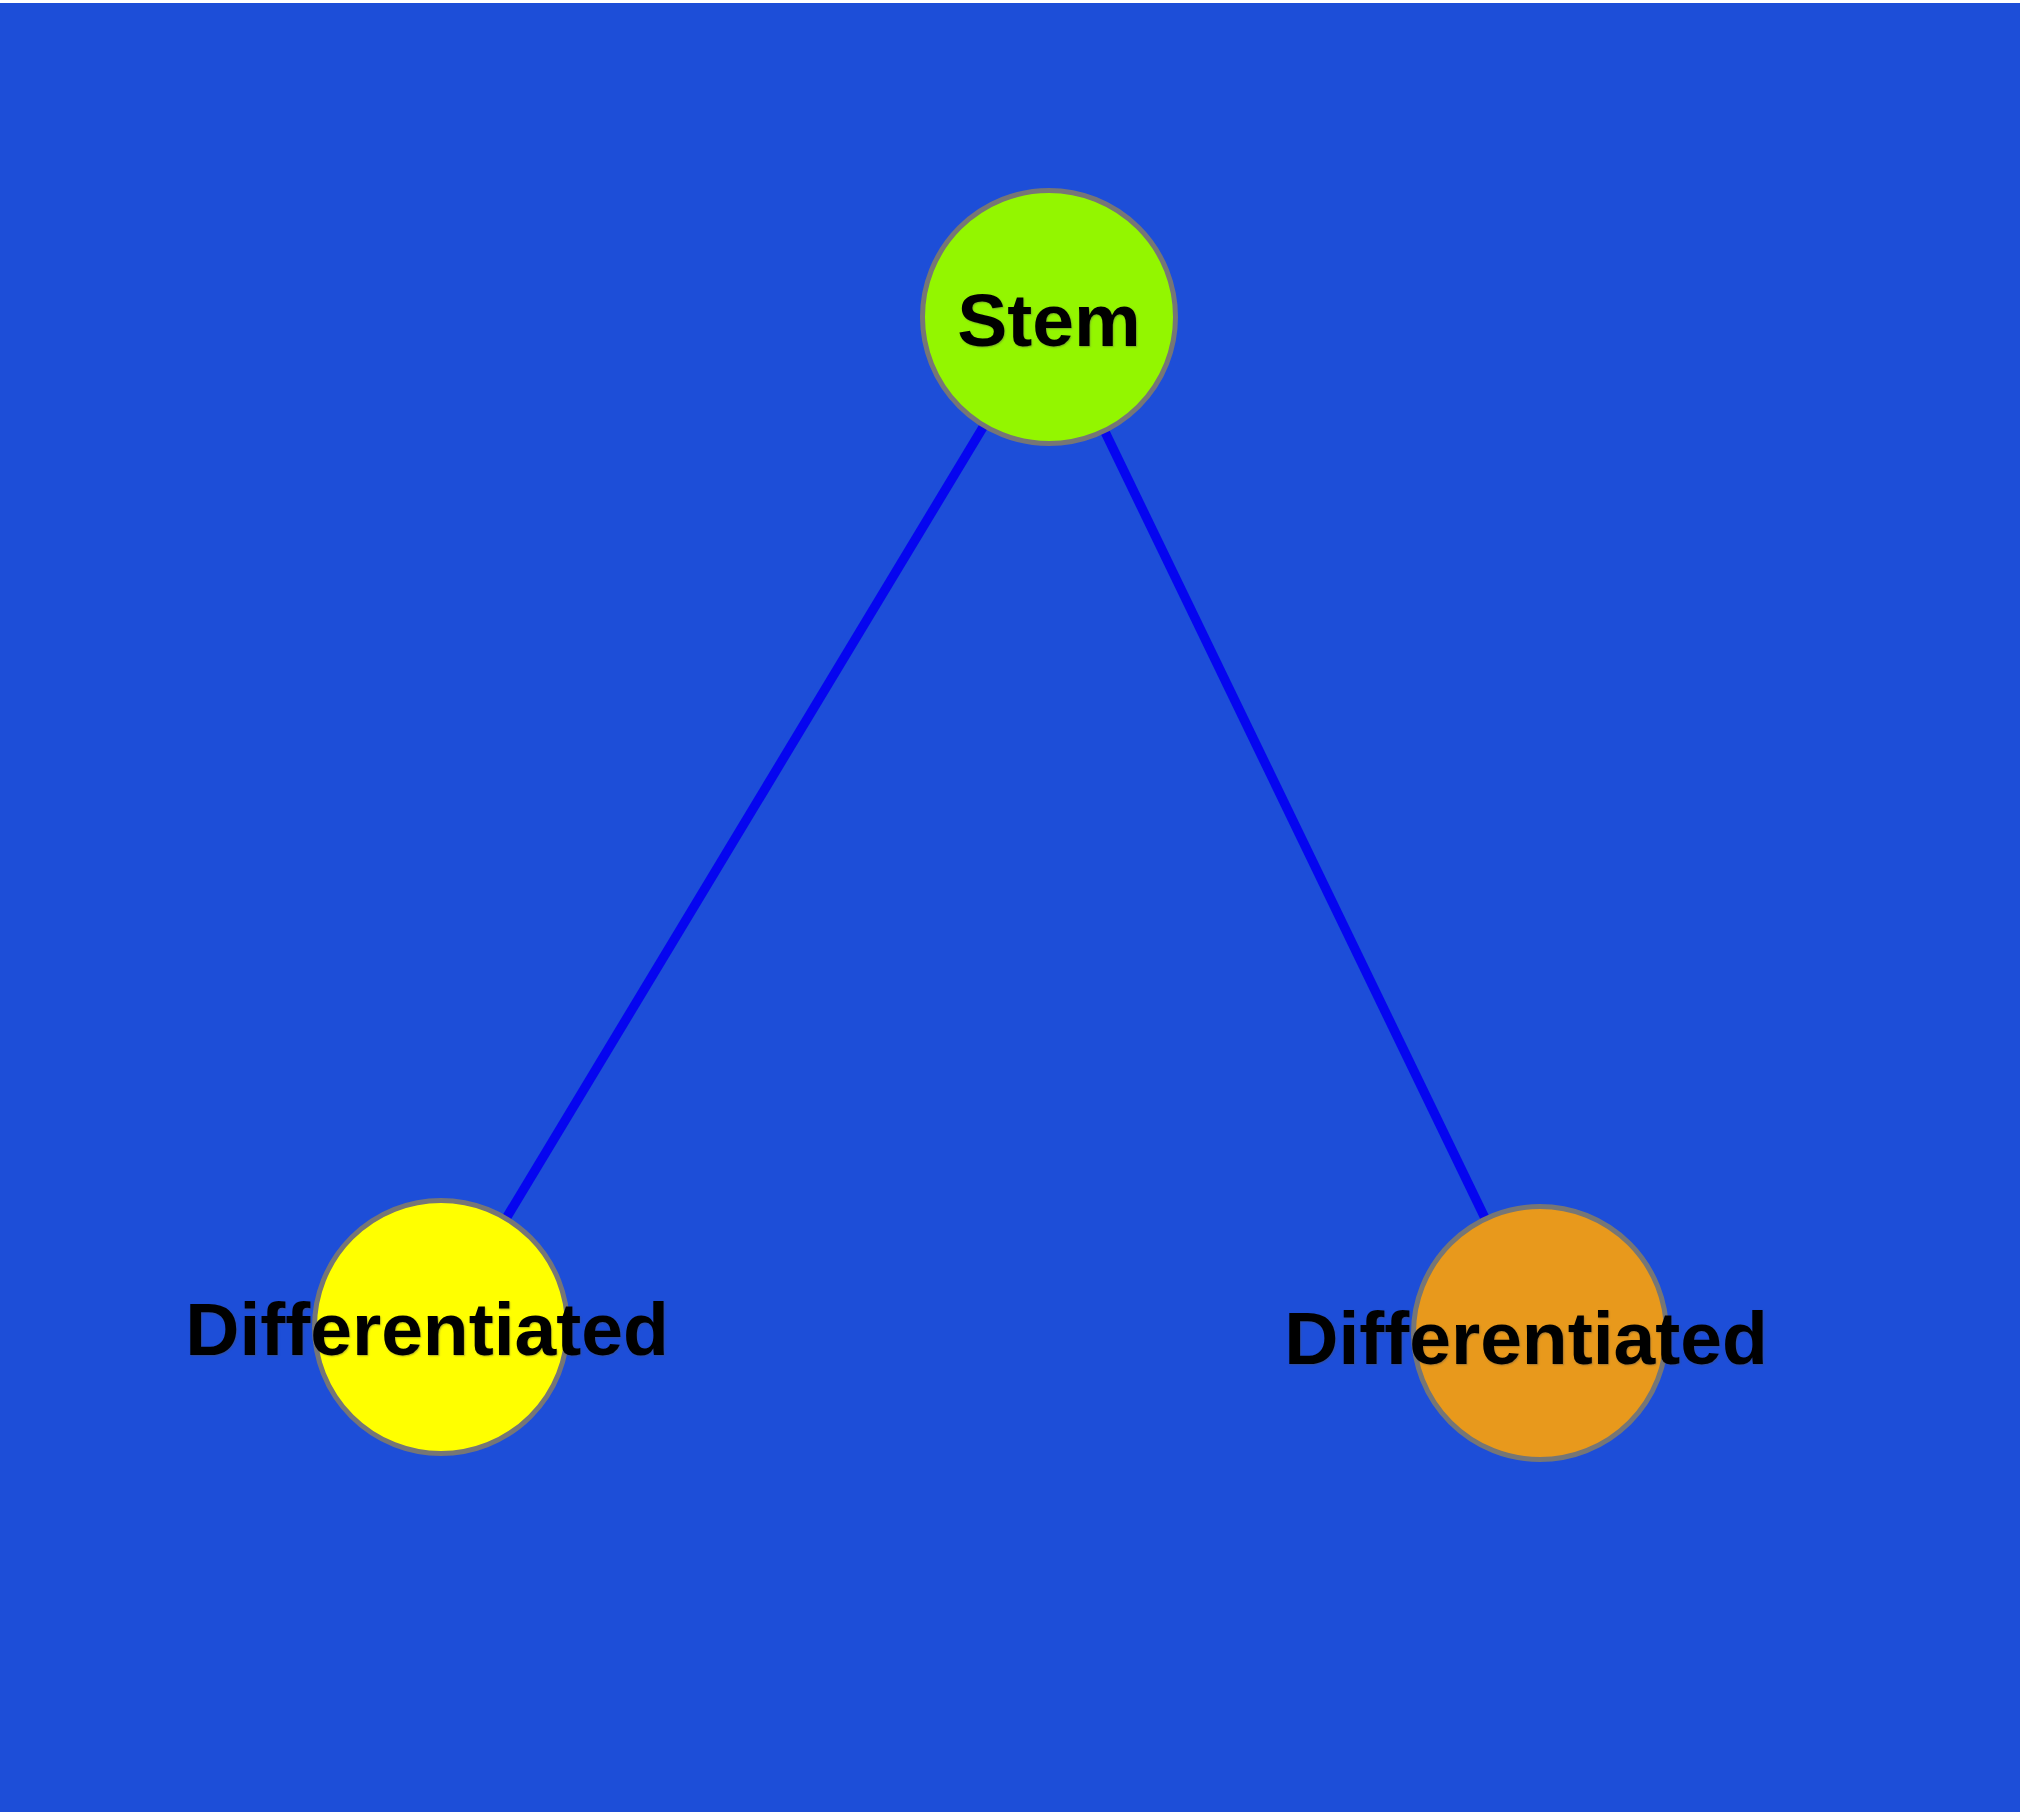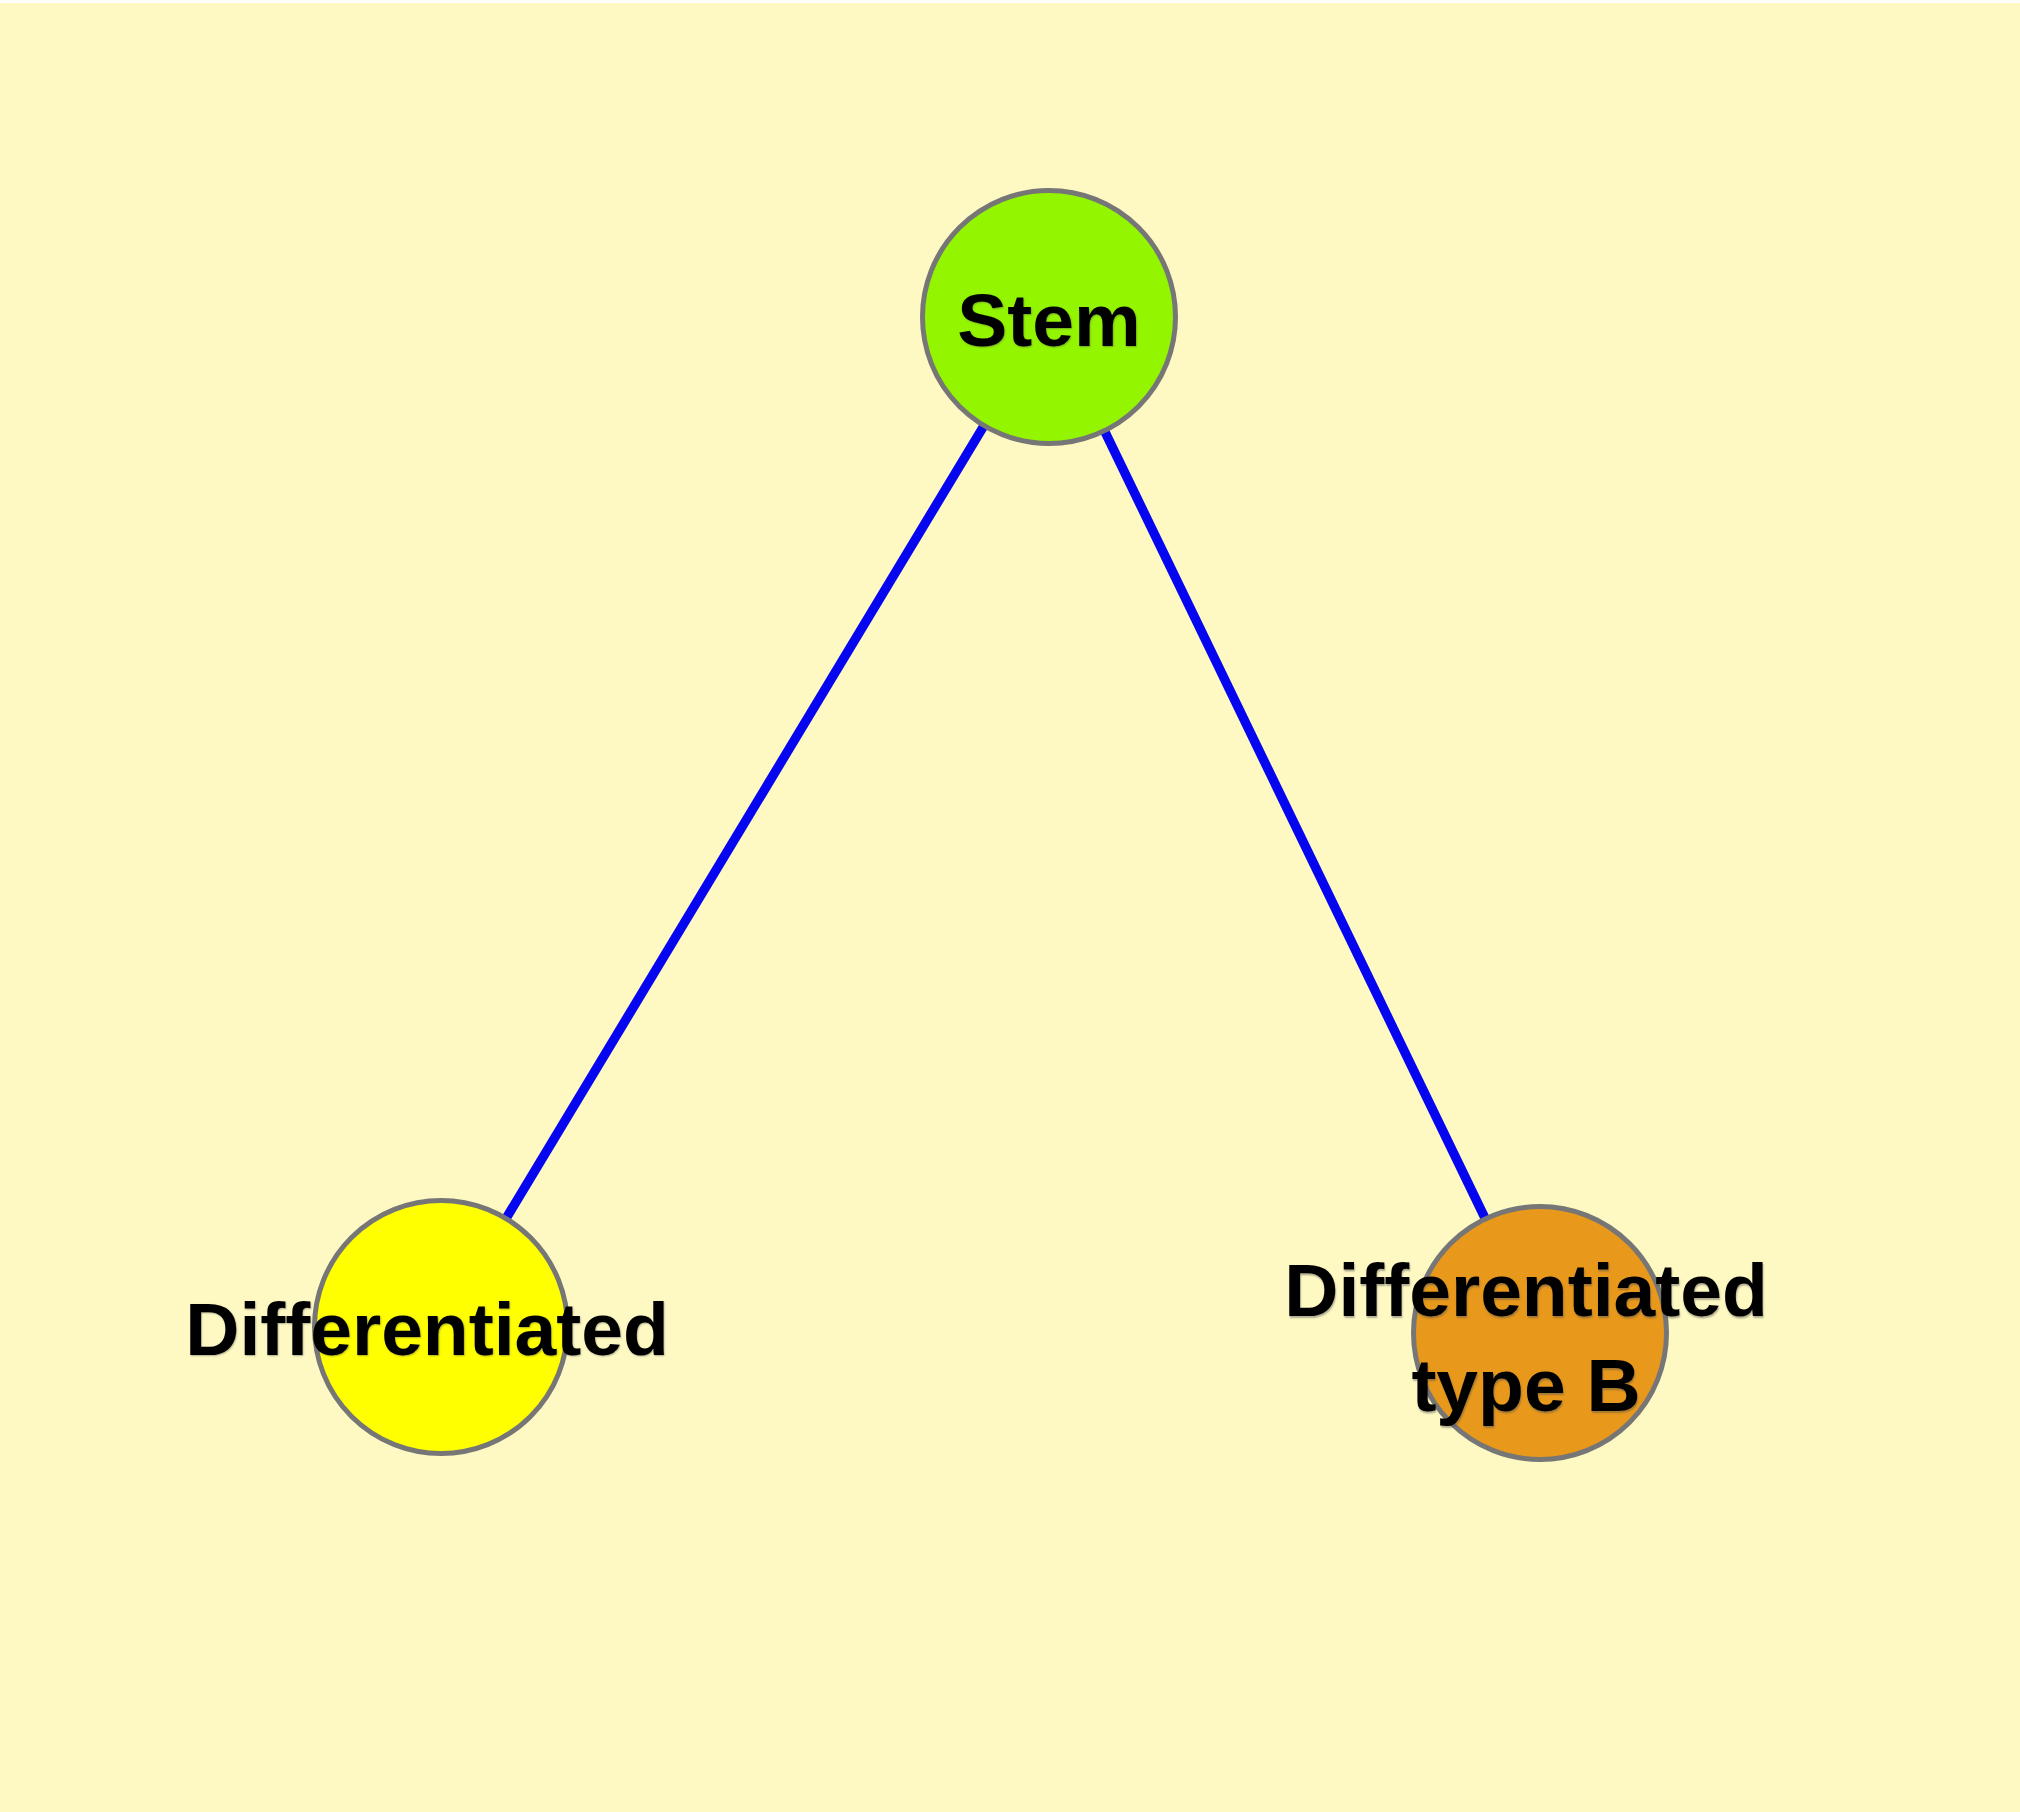"Stem" .canvas { background: #fef9c3 -> #1d4ed8 }
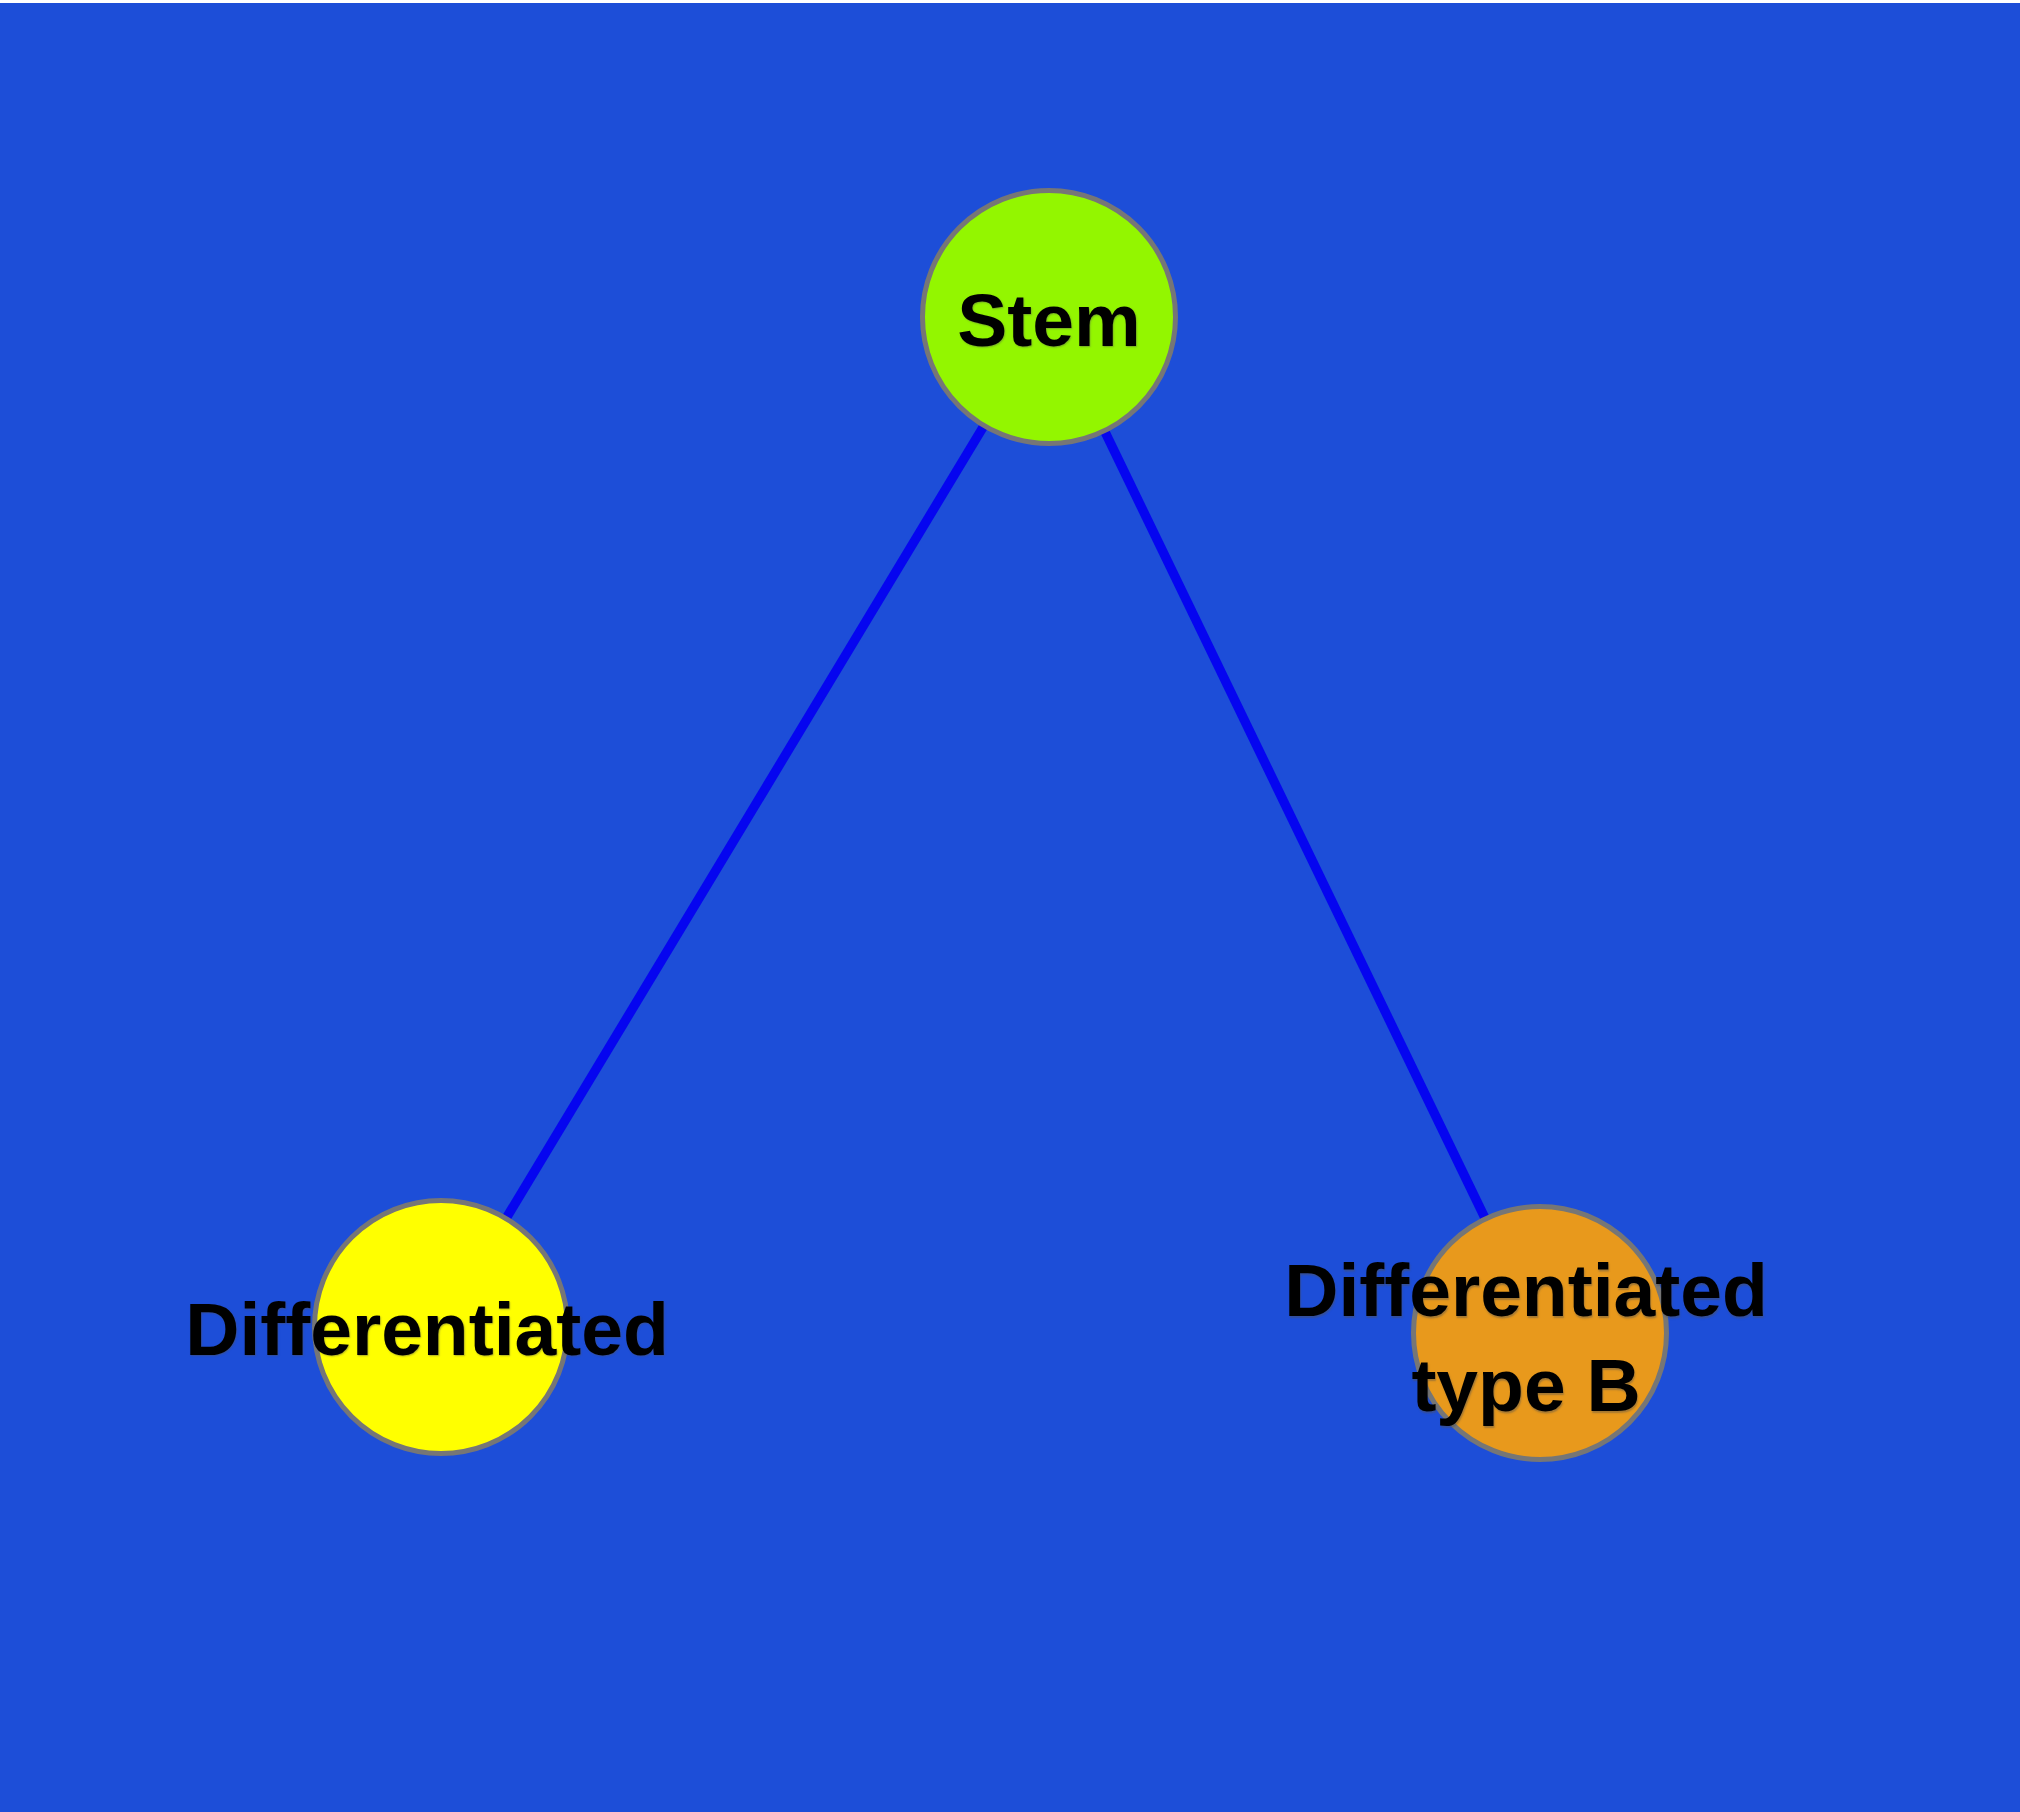"type B" div { html: <div>type B</div> -> none }
